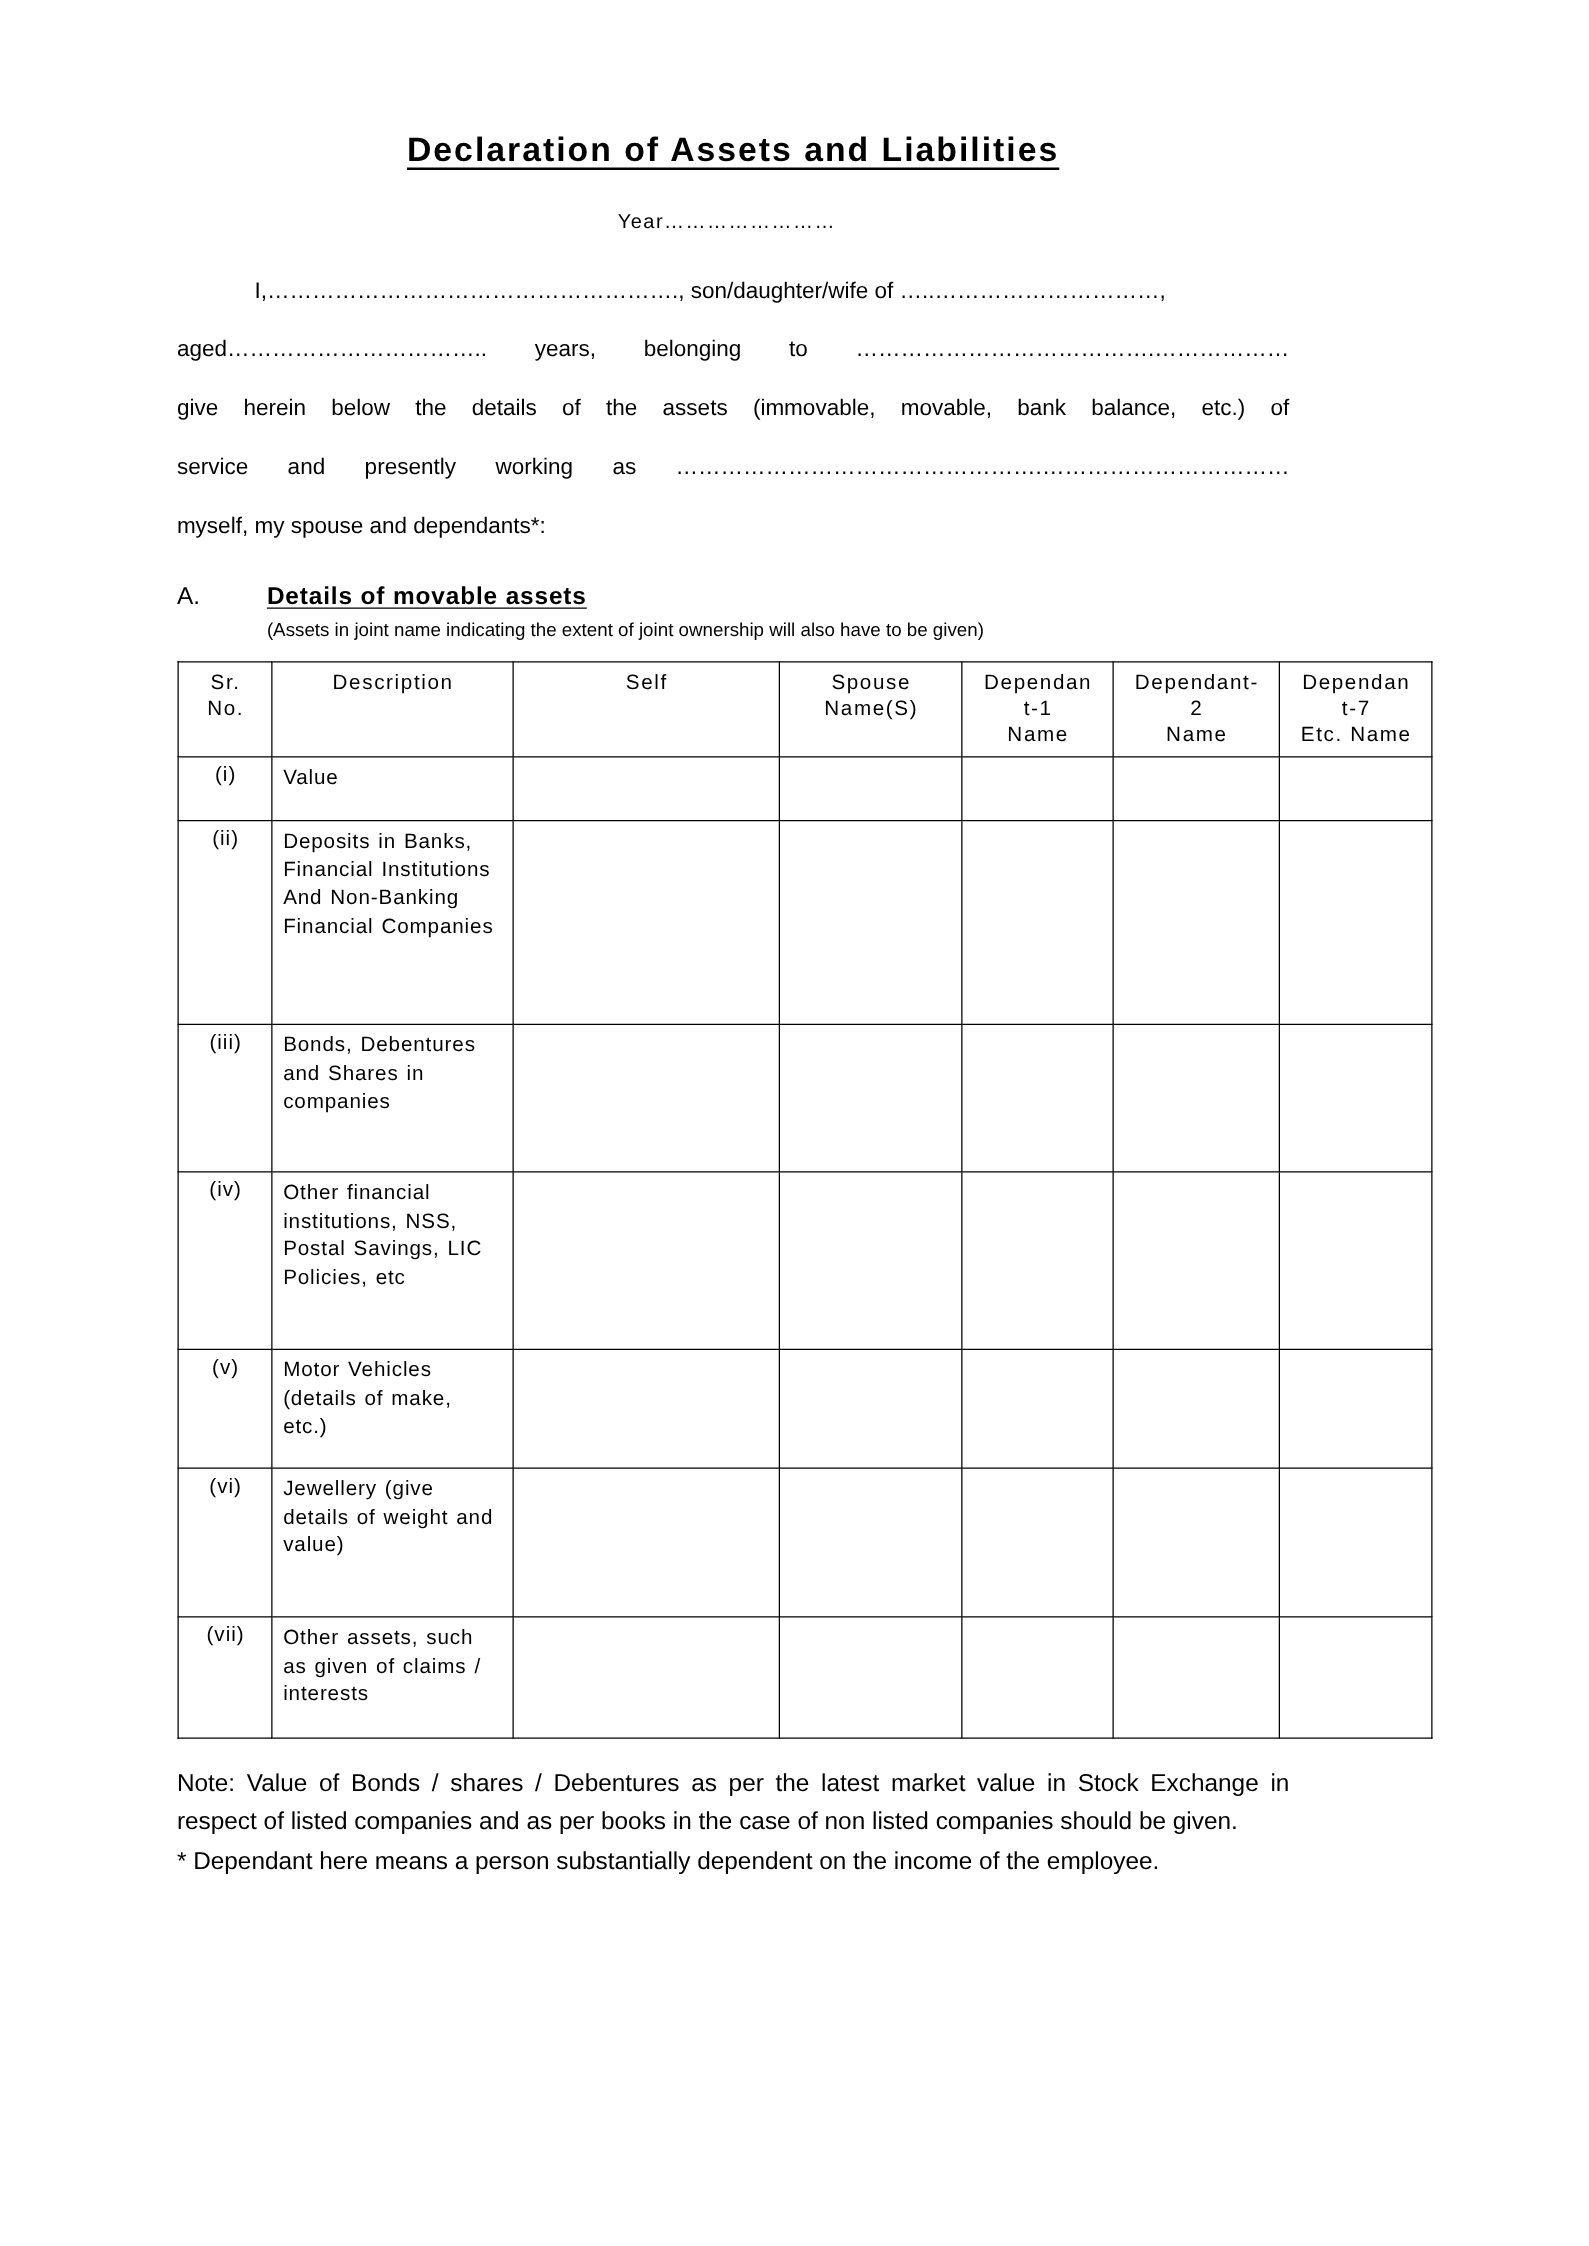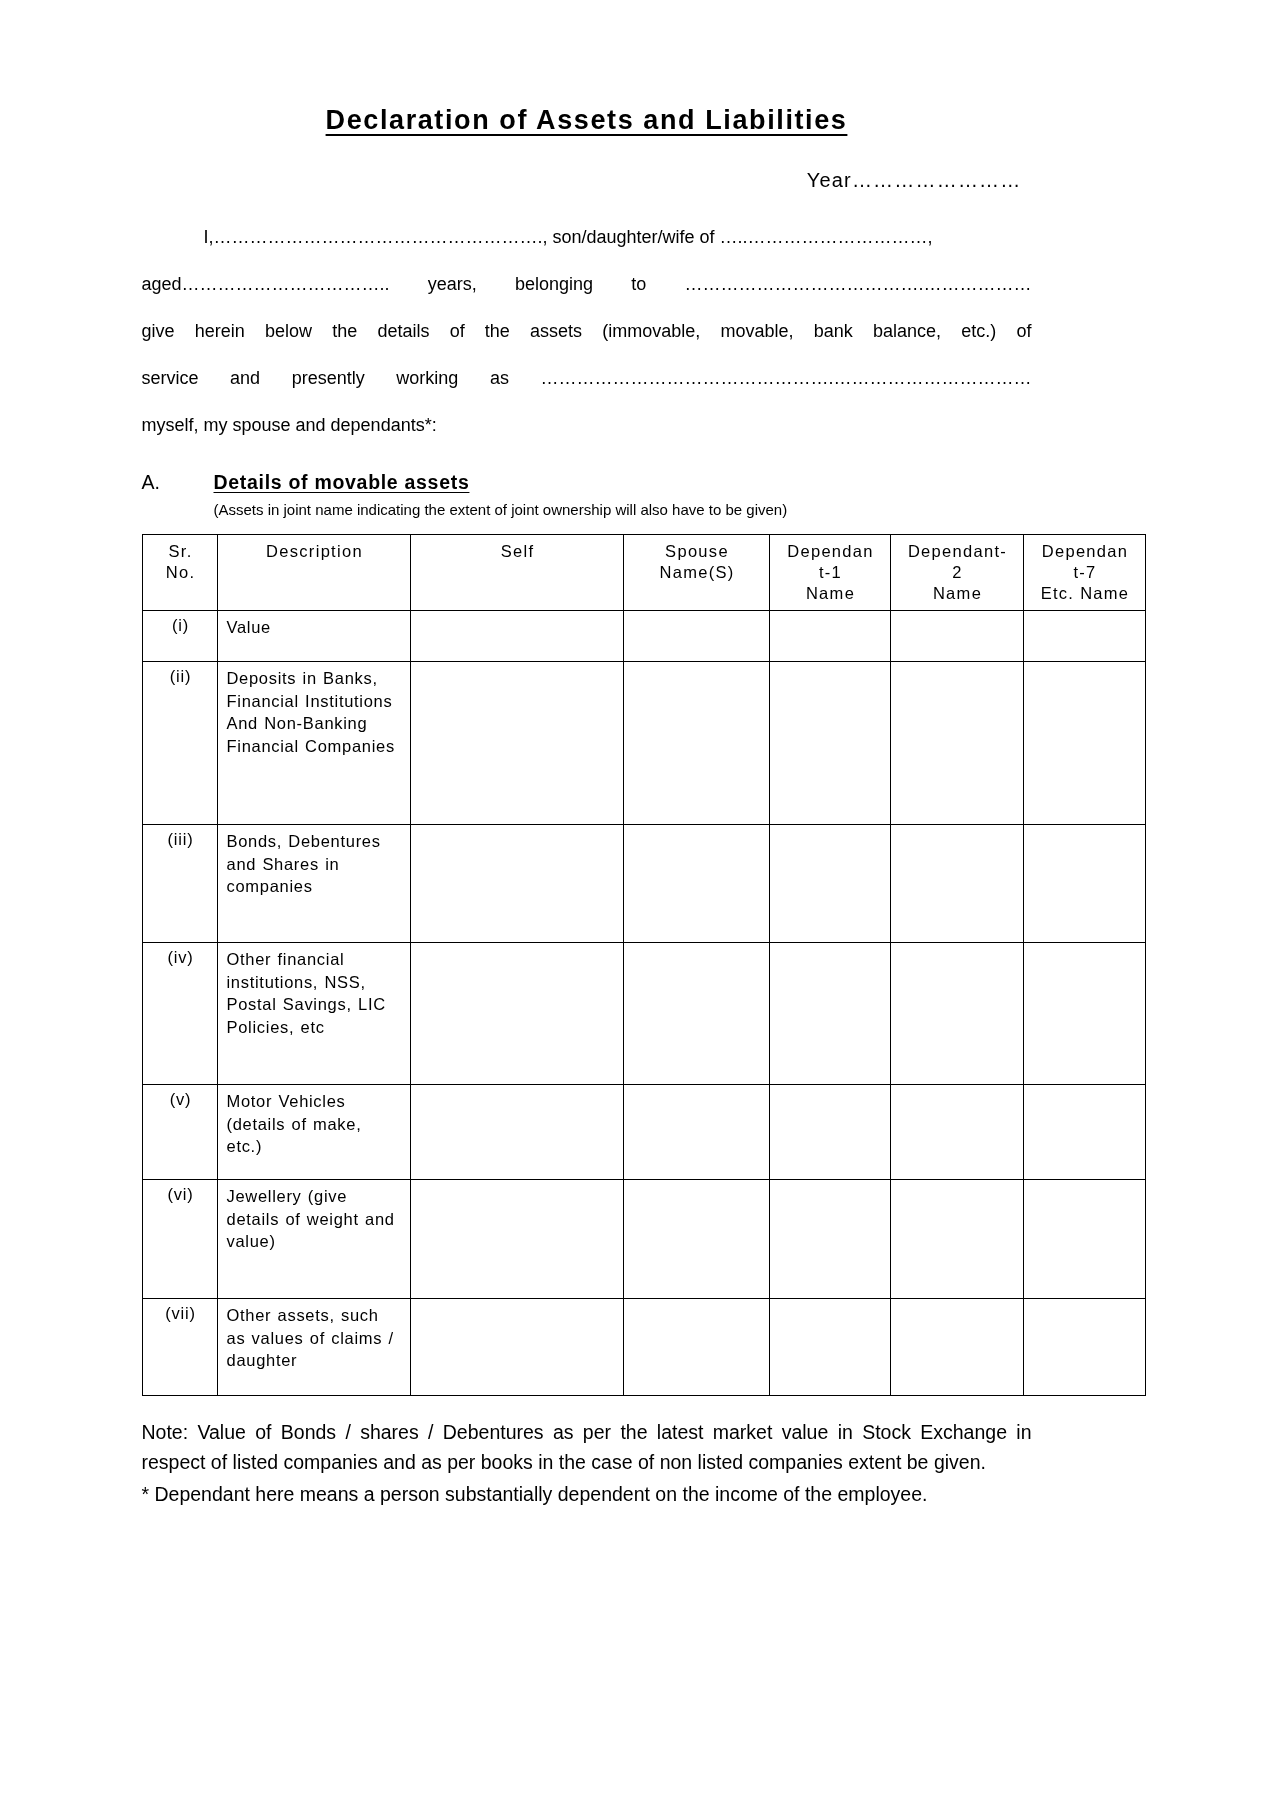"Year……………………" .year-line { font-size: 20px -> 16px; text-align: right -> center }
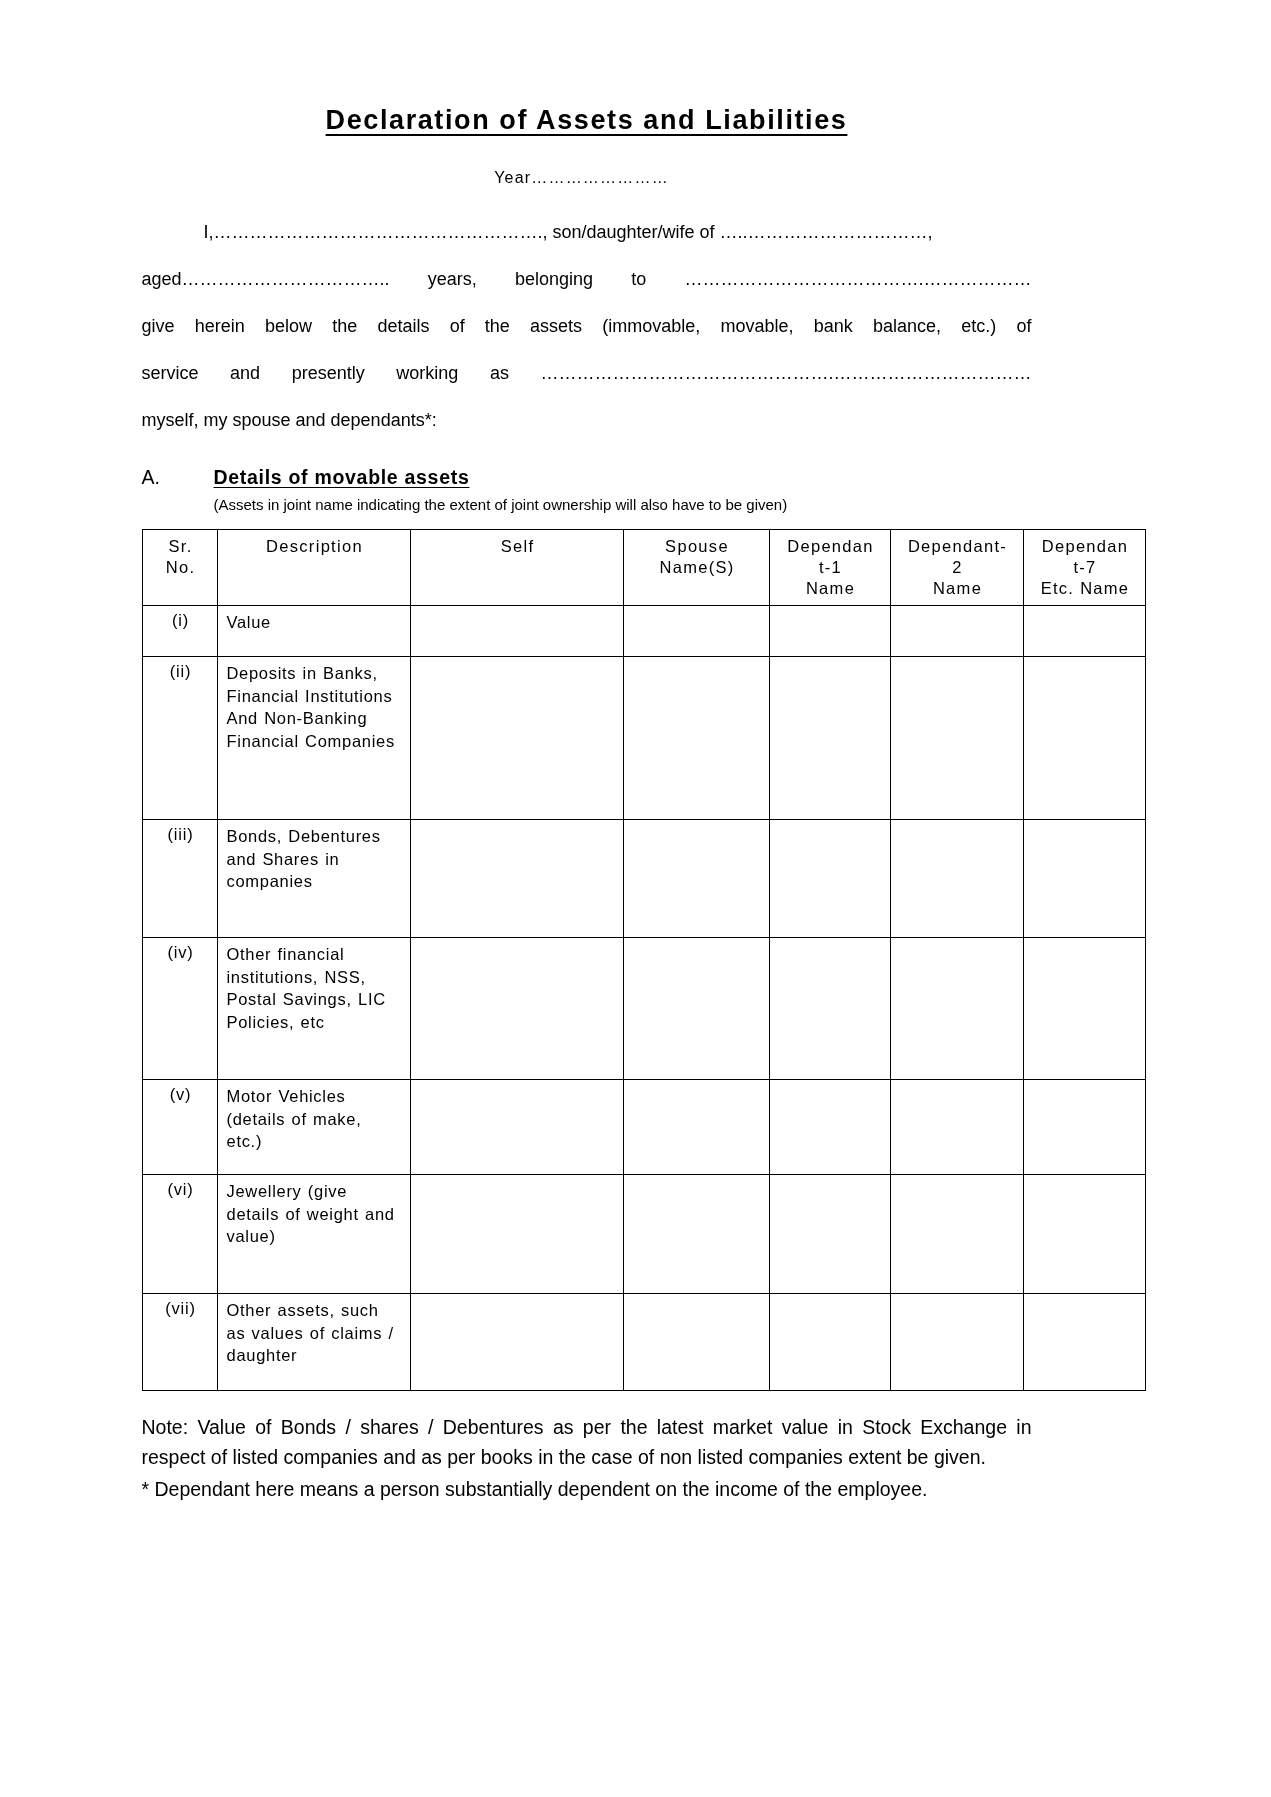"Other assets, such as values" td.desc { text: values of claims / daughter -> given of claims / interests }
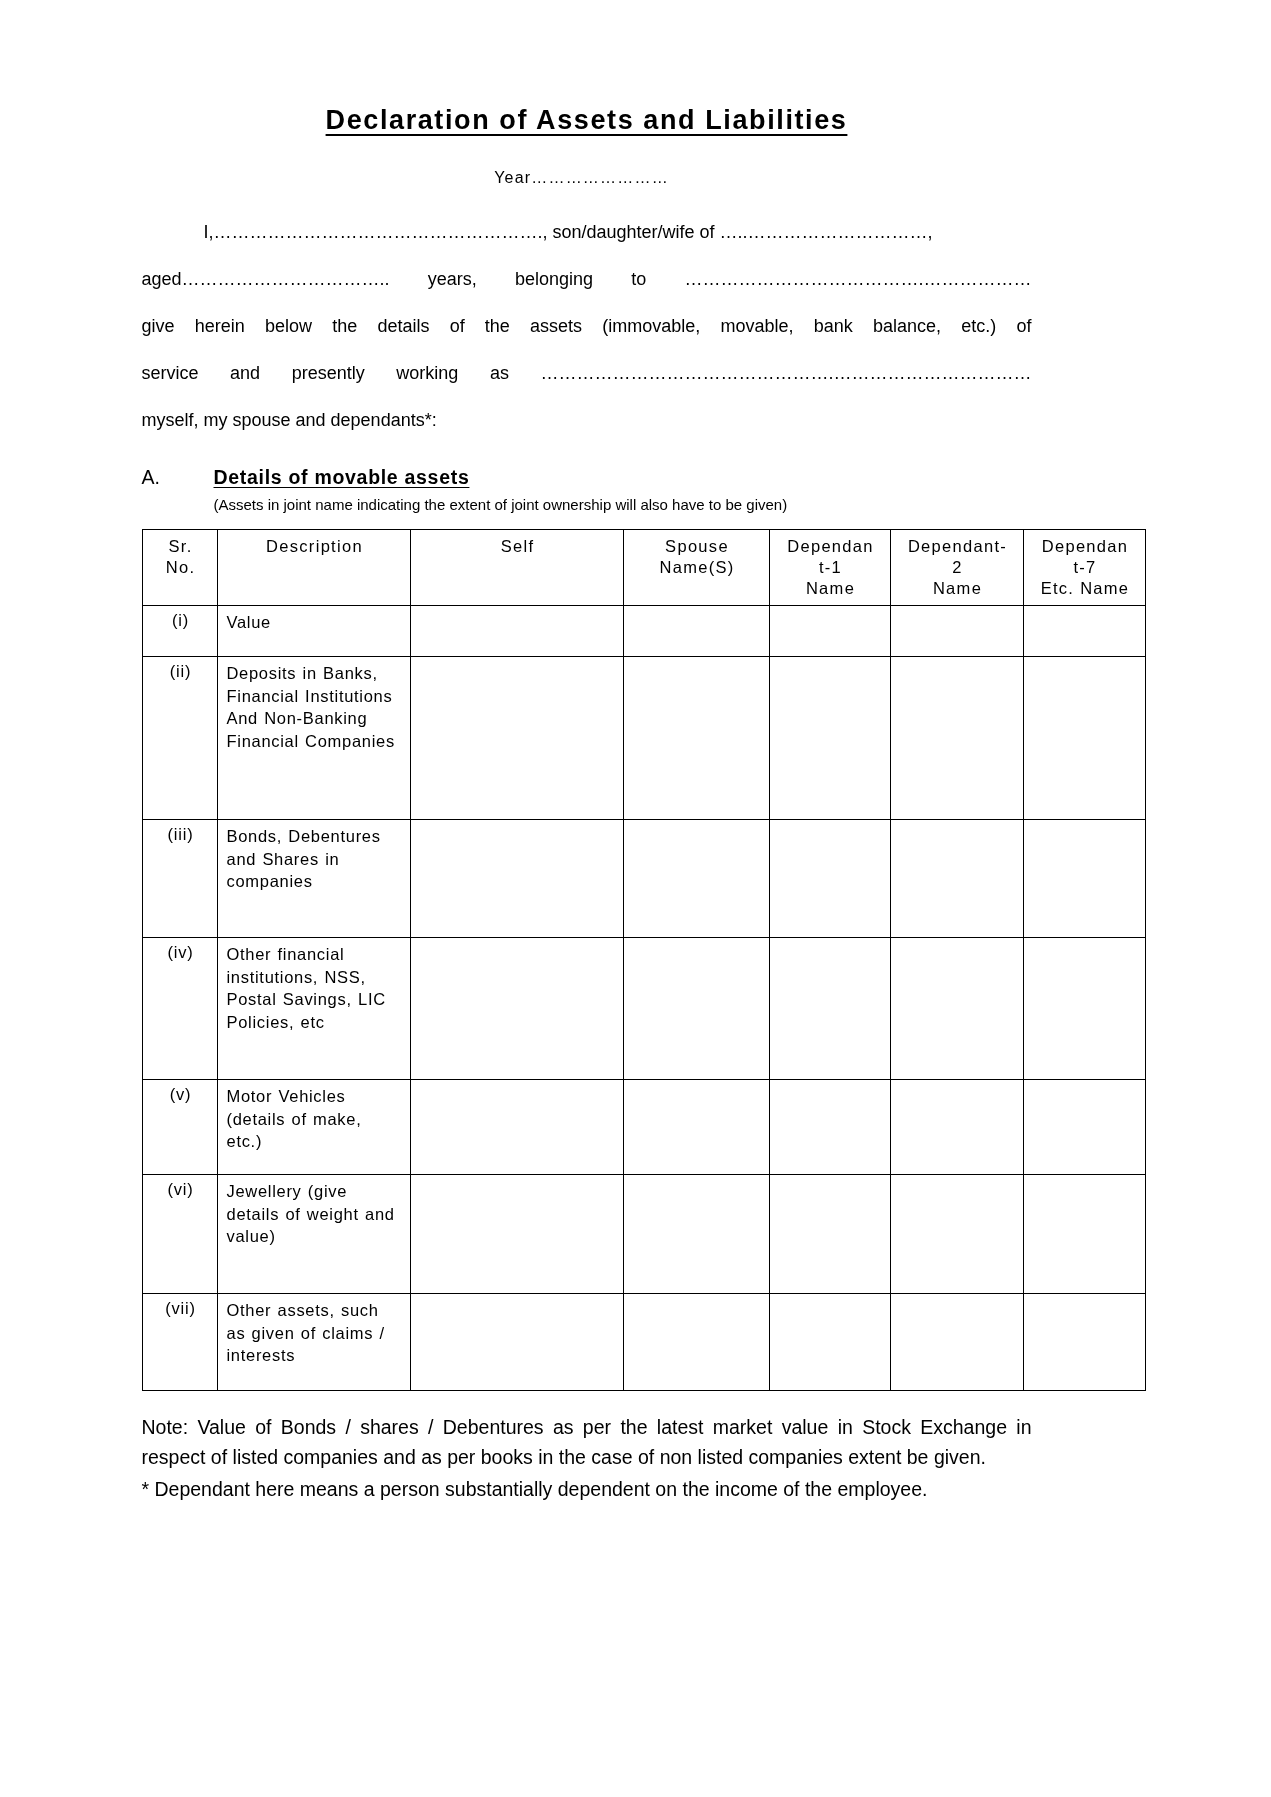"Note: Value of Bonds /" p.note-para { text: extent -> should }
